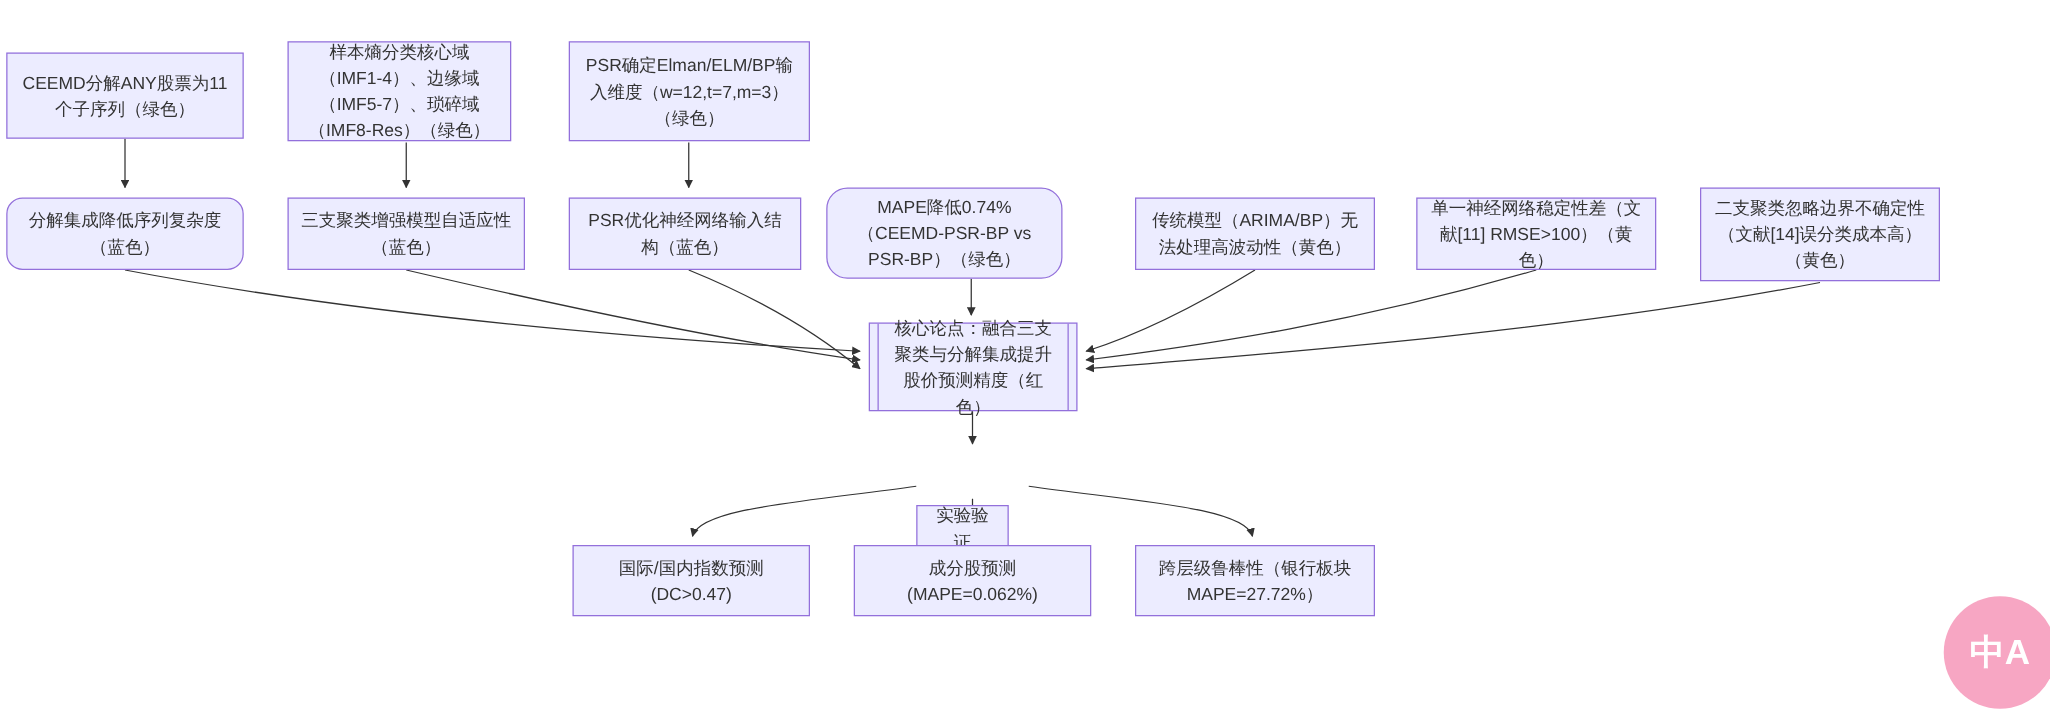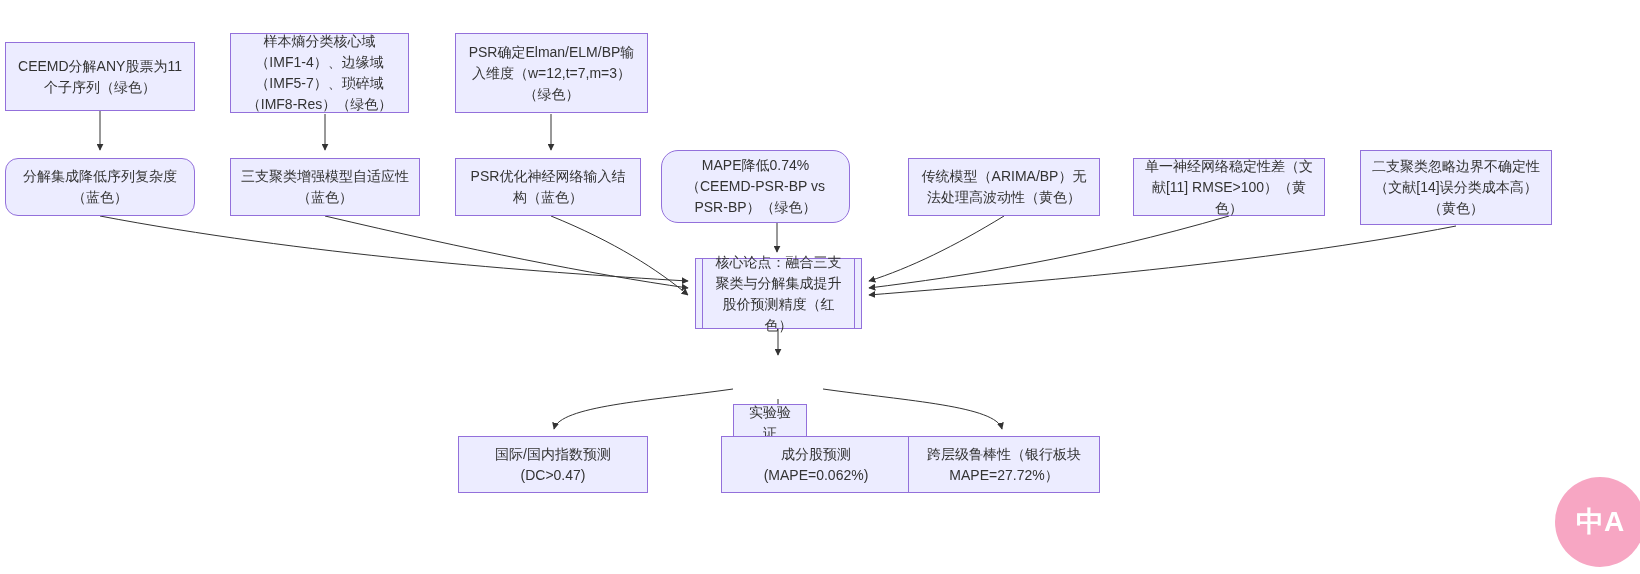"成分股预测 (MAPE=0.062%)" .n-e2 { margin-left: 38px -> none }
